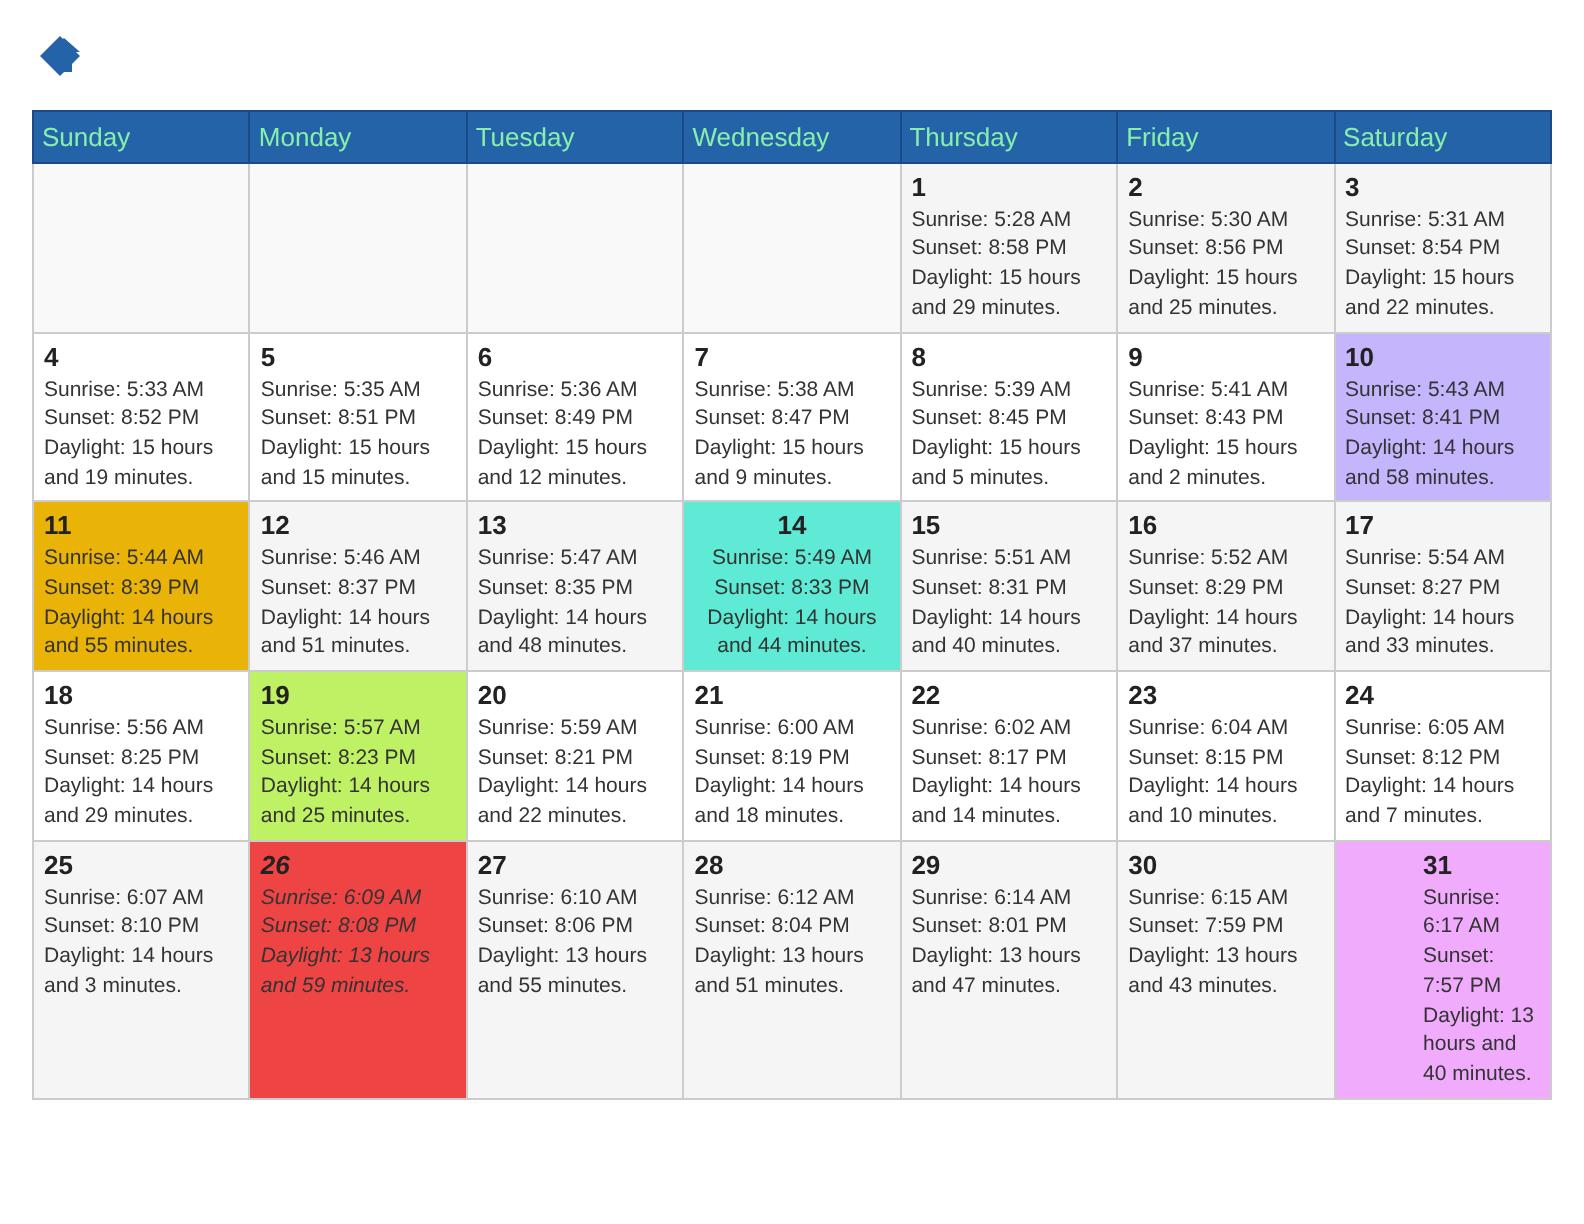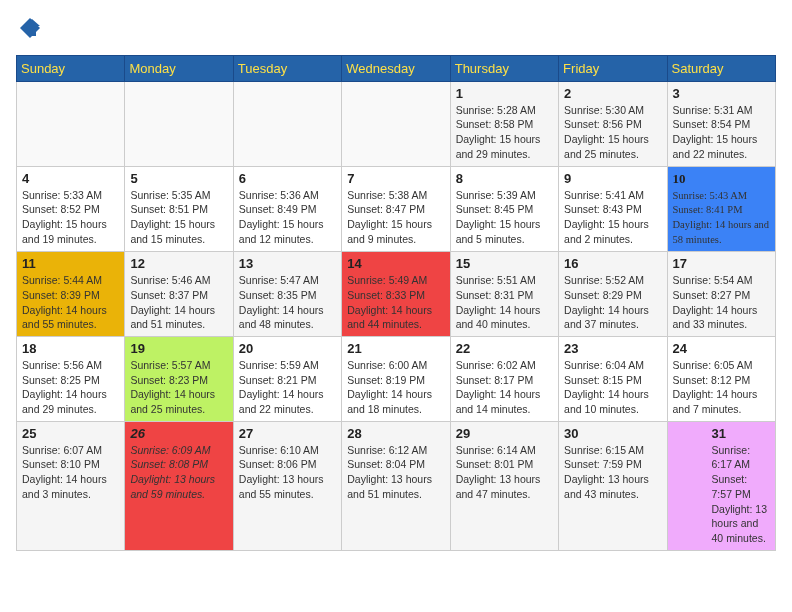"Sunday" .calendar th { color: #fde047 -> #86efac }
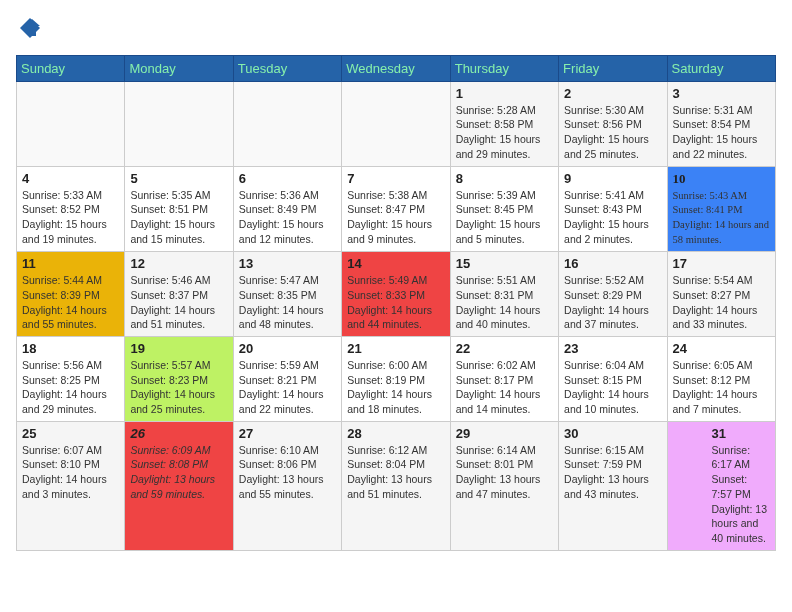"10" td { background: #3b82f6 -> #c4b5fd; font-family: Liberation Serif, serif -> none }
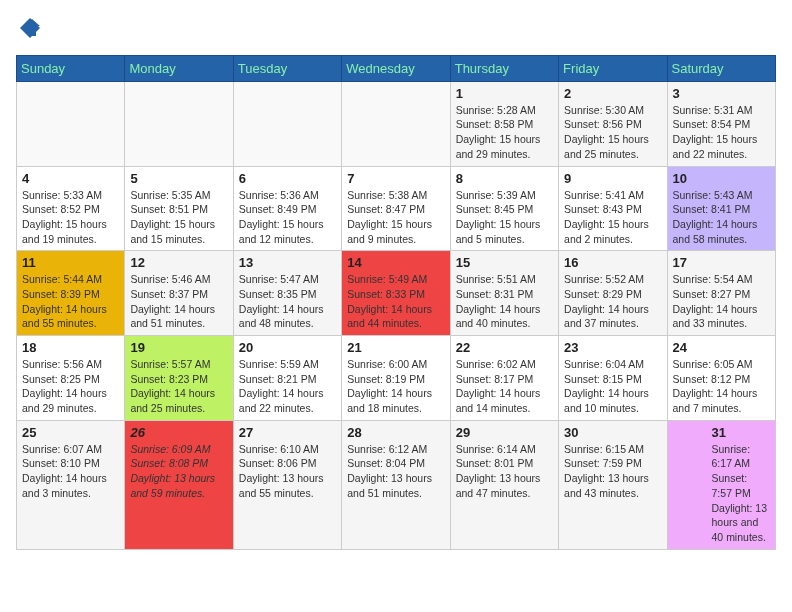"14" td { background: #ef4444 -> #5eead4; text-align: none -> center }
